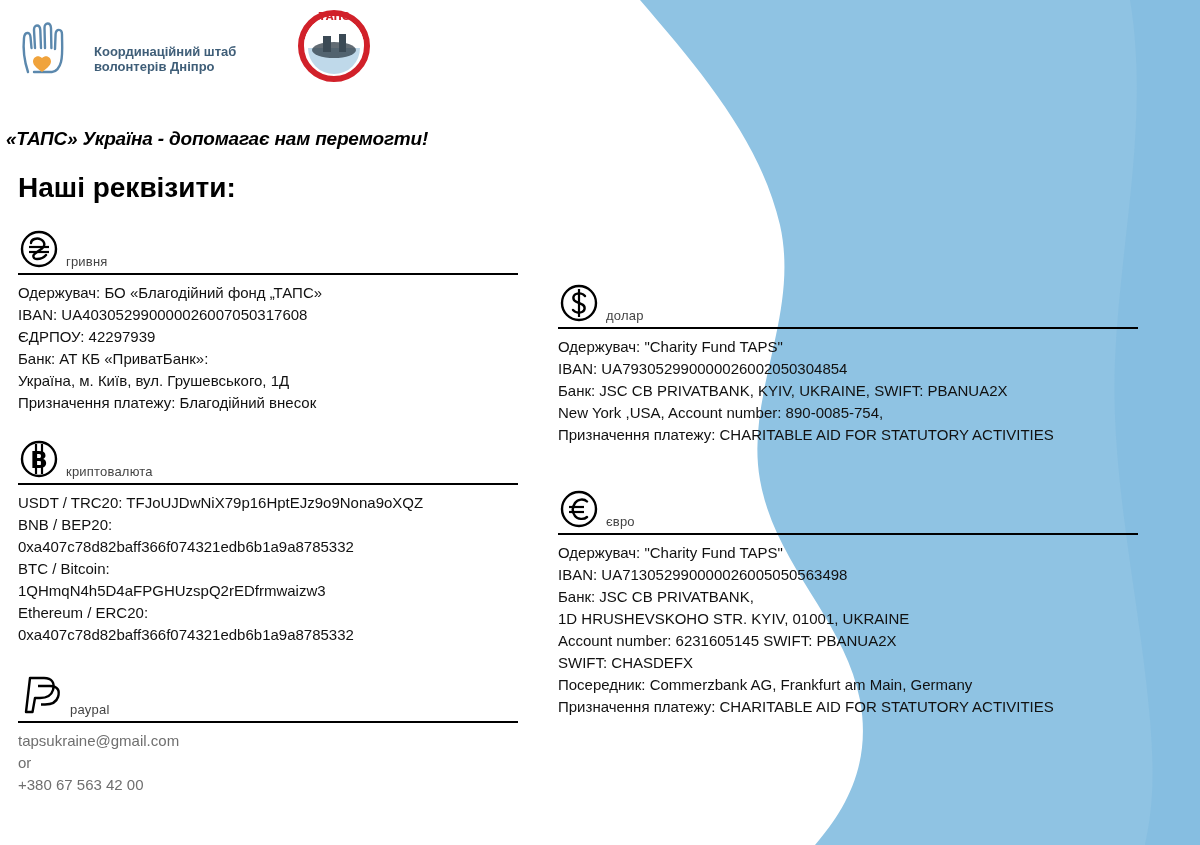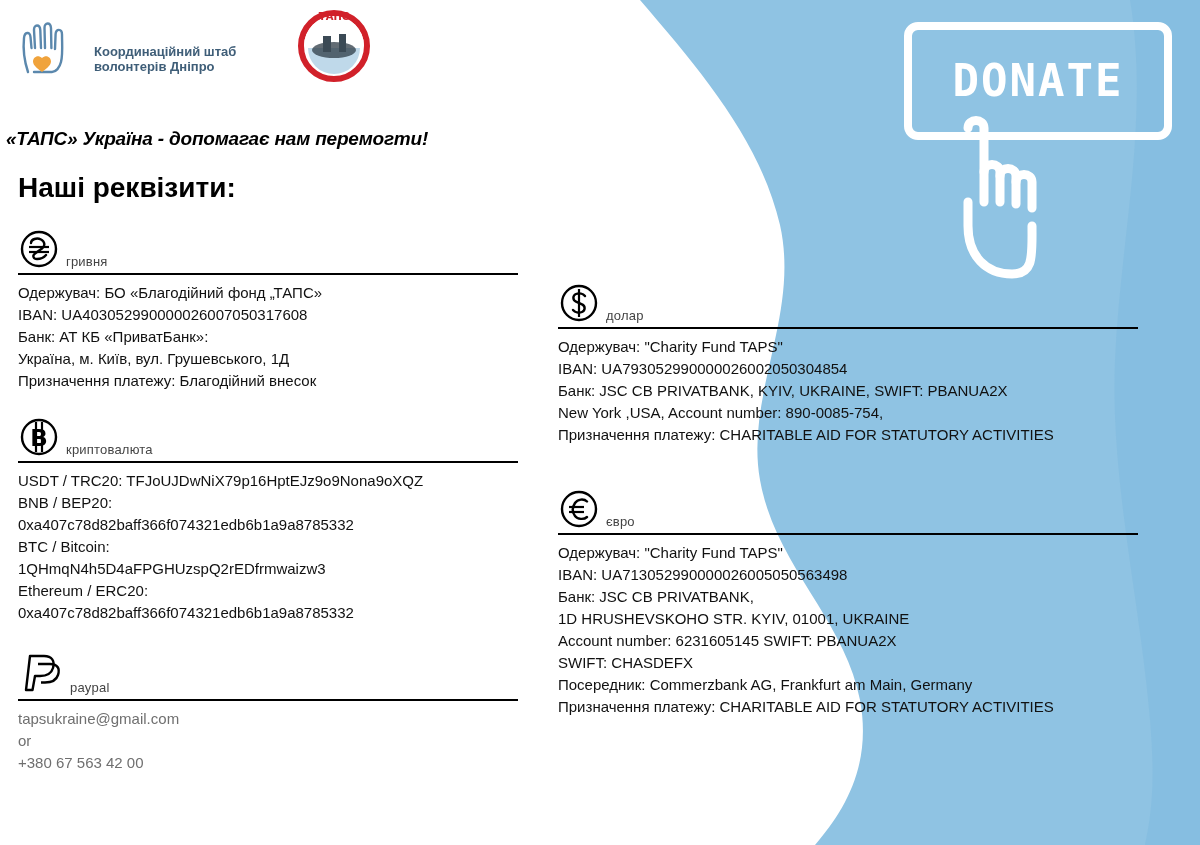"DONATE" div.donate-wrap { html: <div> <div> <span>DONATE</span> </div> <svg> <g> <path></path> <path></path> <path></path> <path></path> <path></path> </g> </svg> </div> -> none }
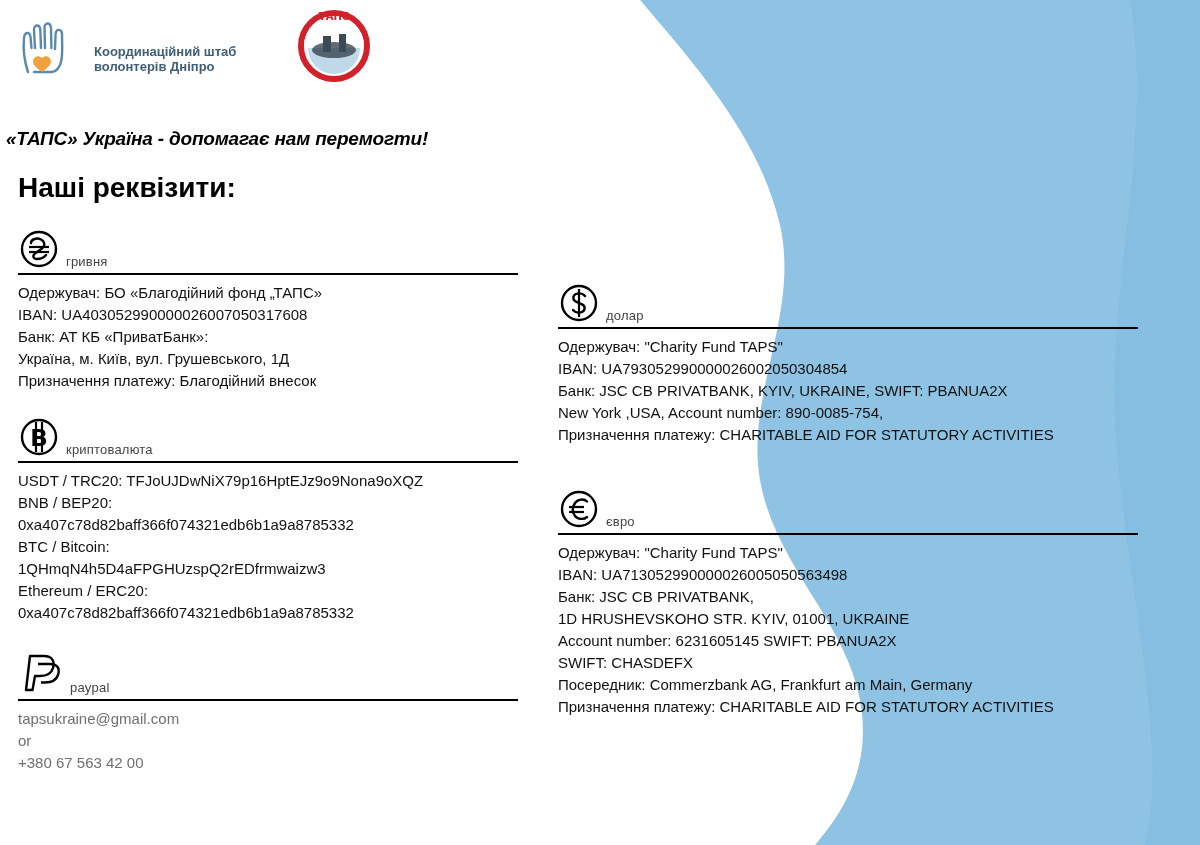"ЄДРПОУ: 42297939" div.ln { html: none -> <div>ЄДРПОУ: 42297939</div> }
